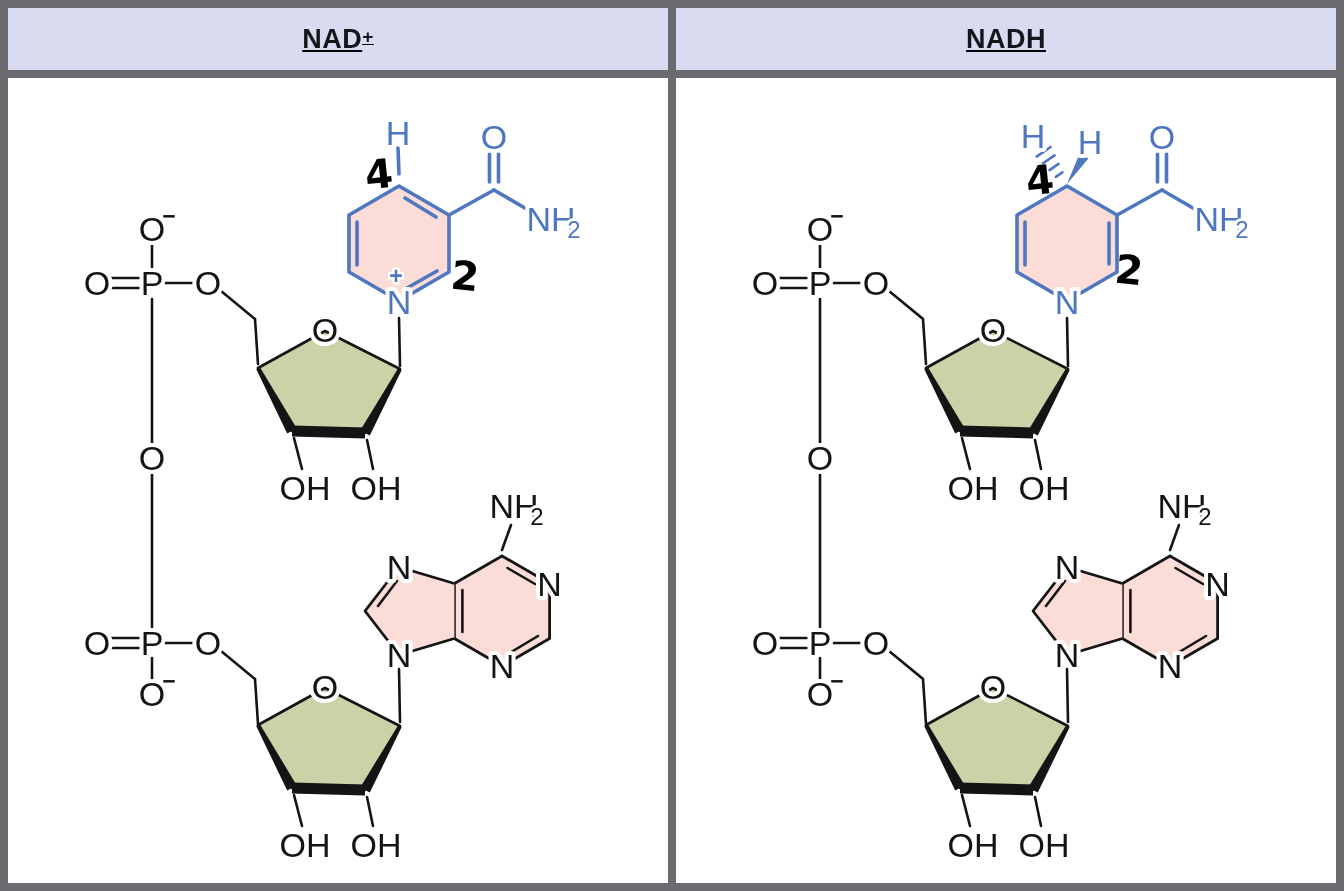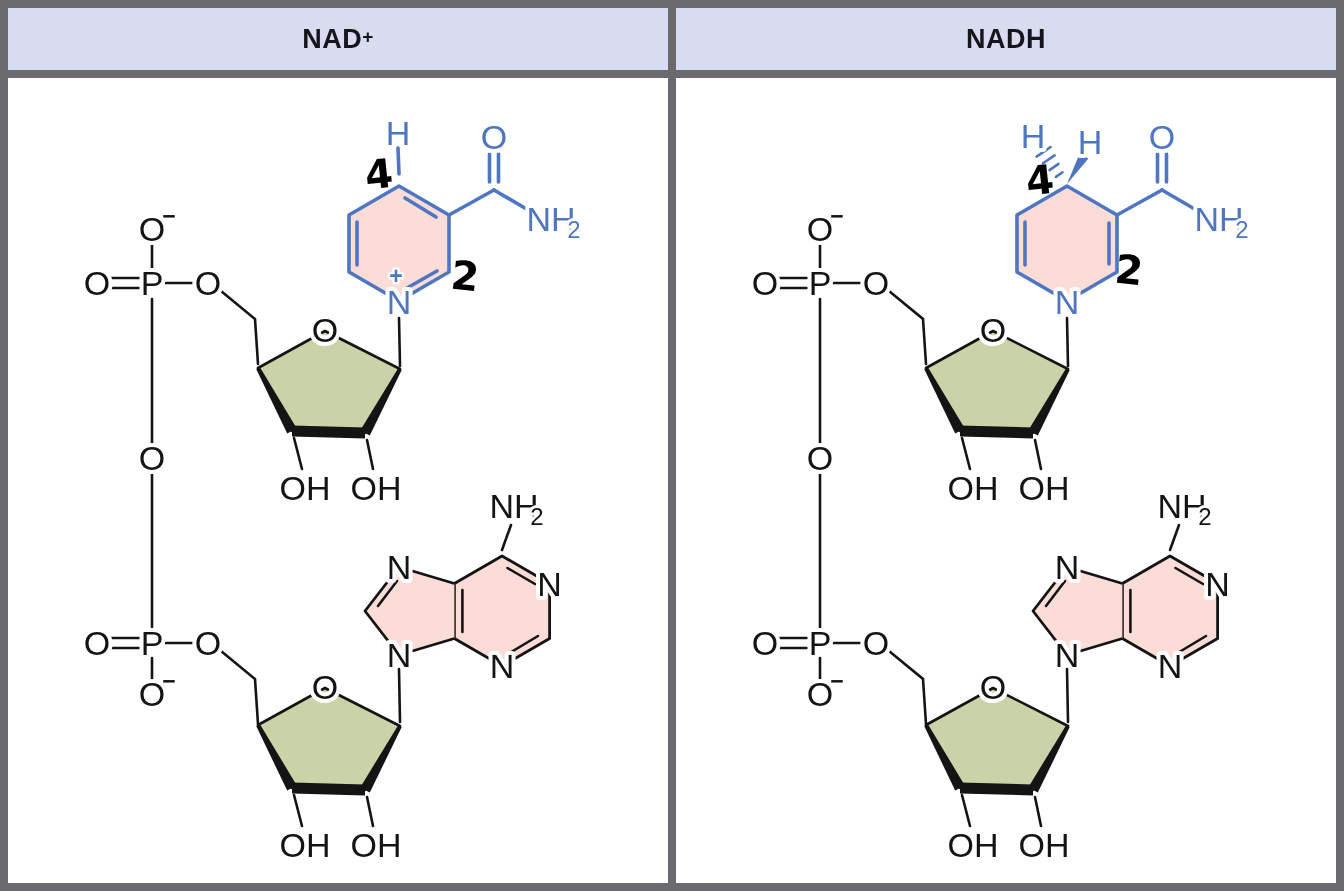"NAD" .frame { text-decoration: none -> underline }
